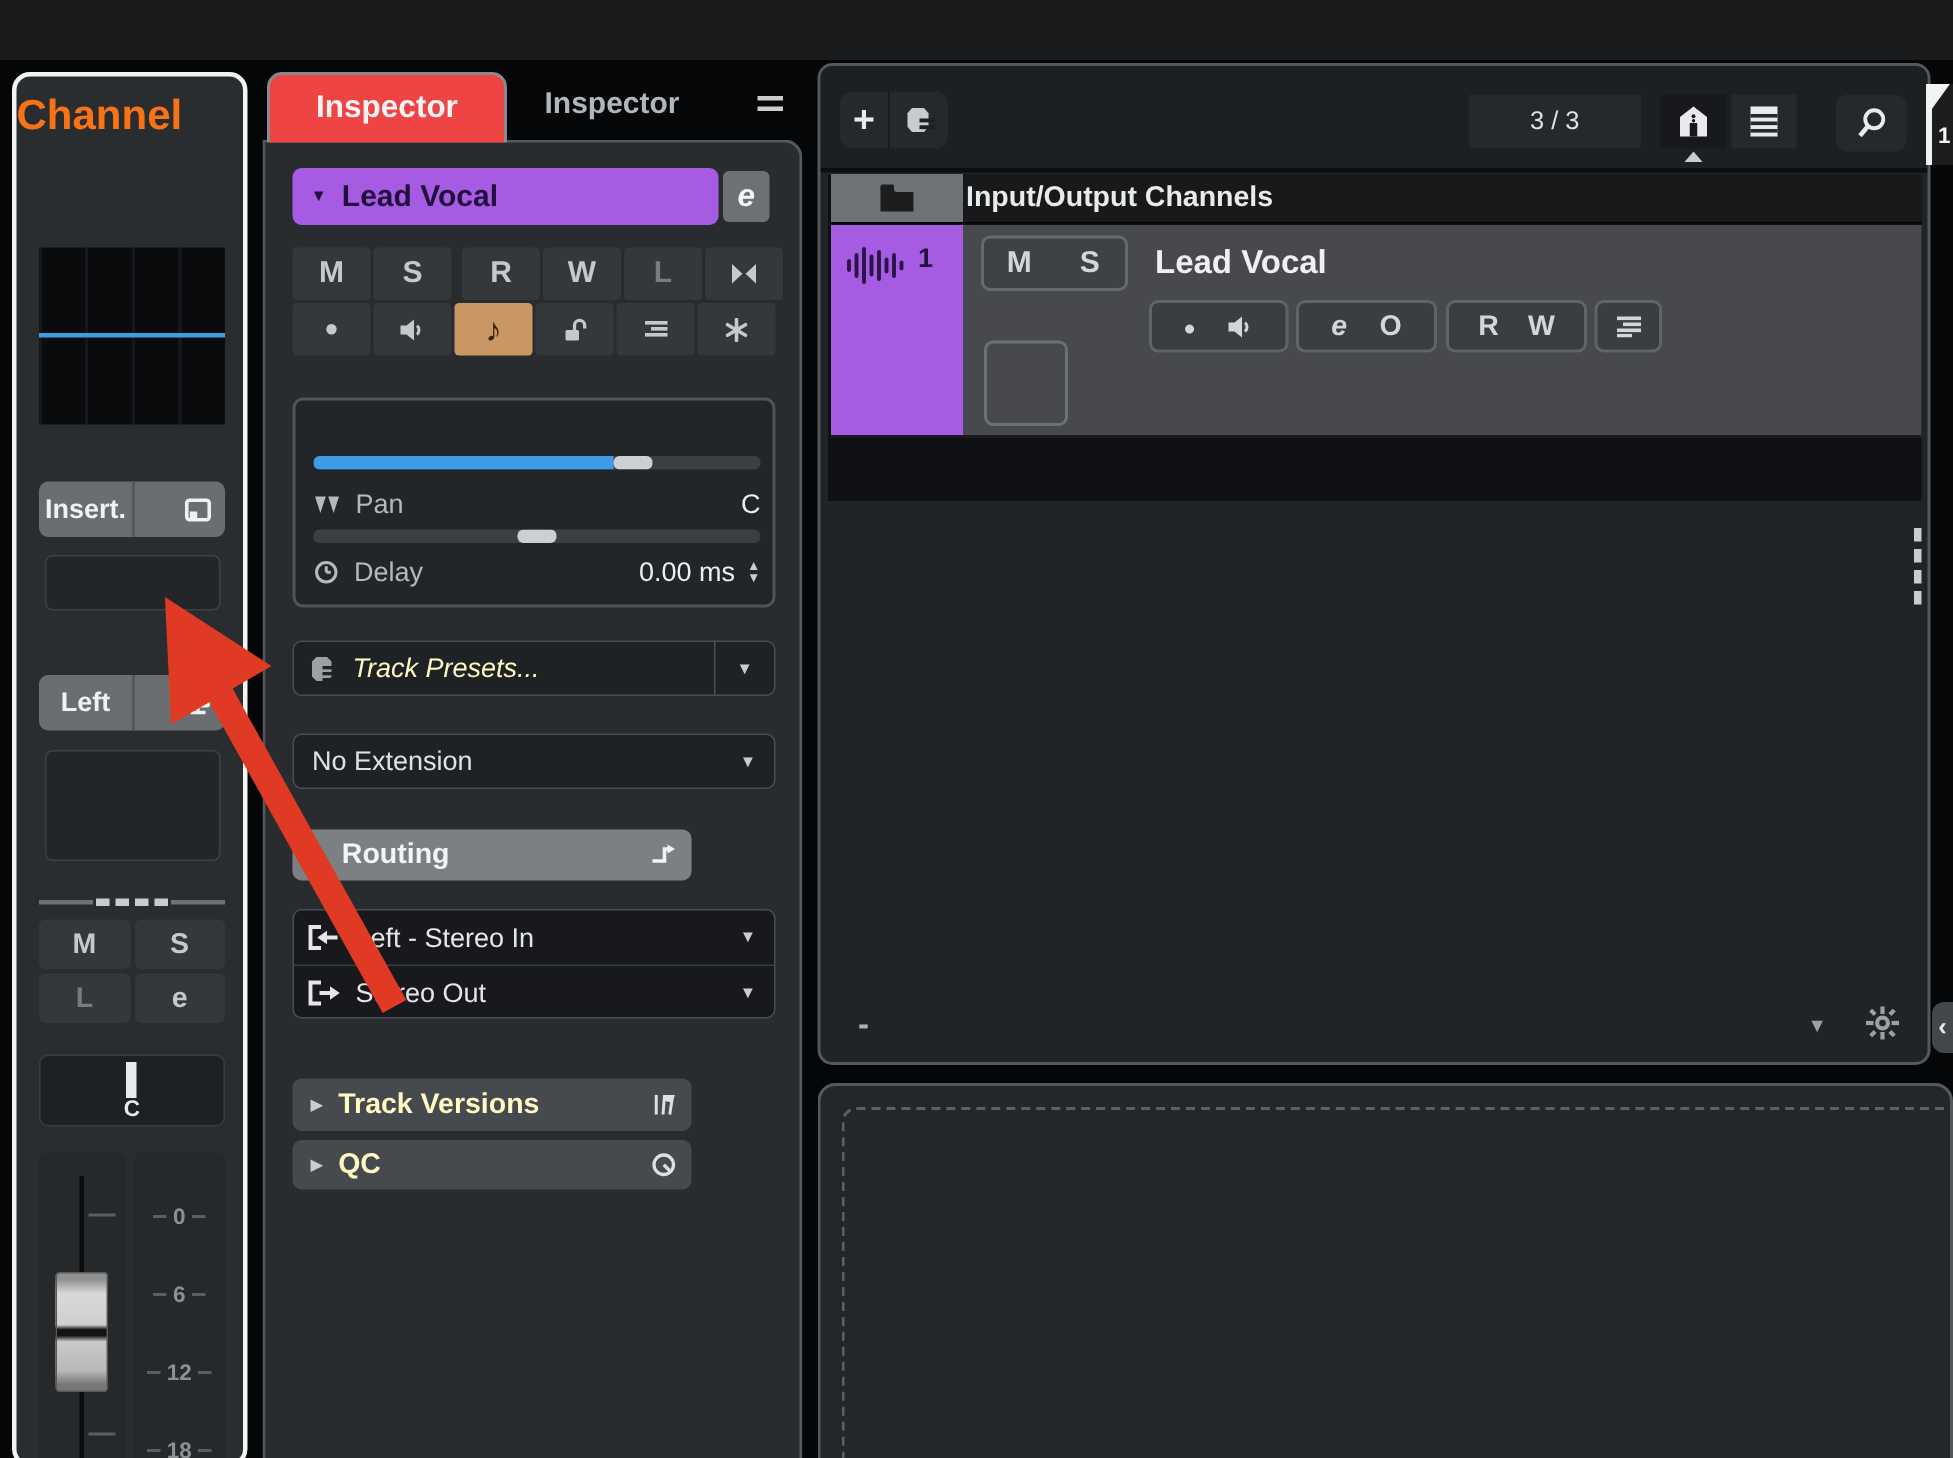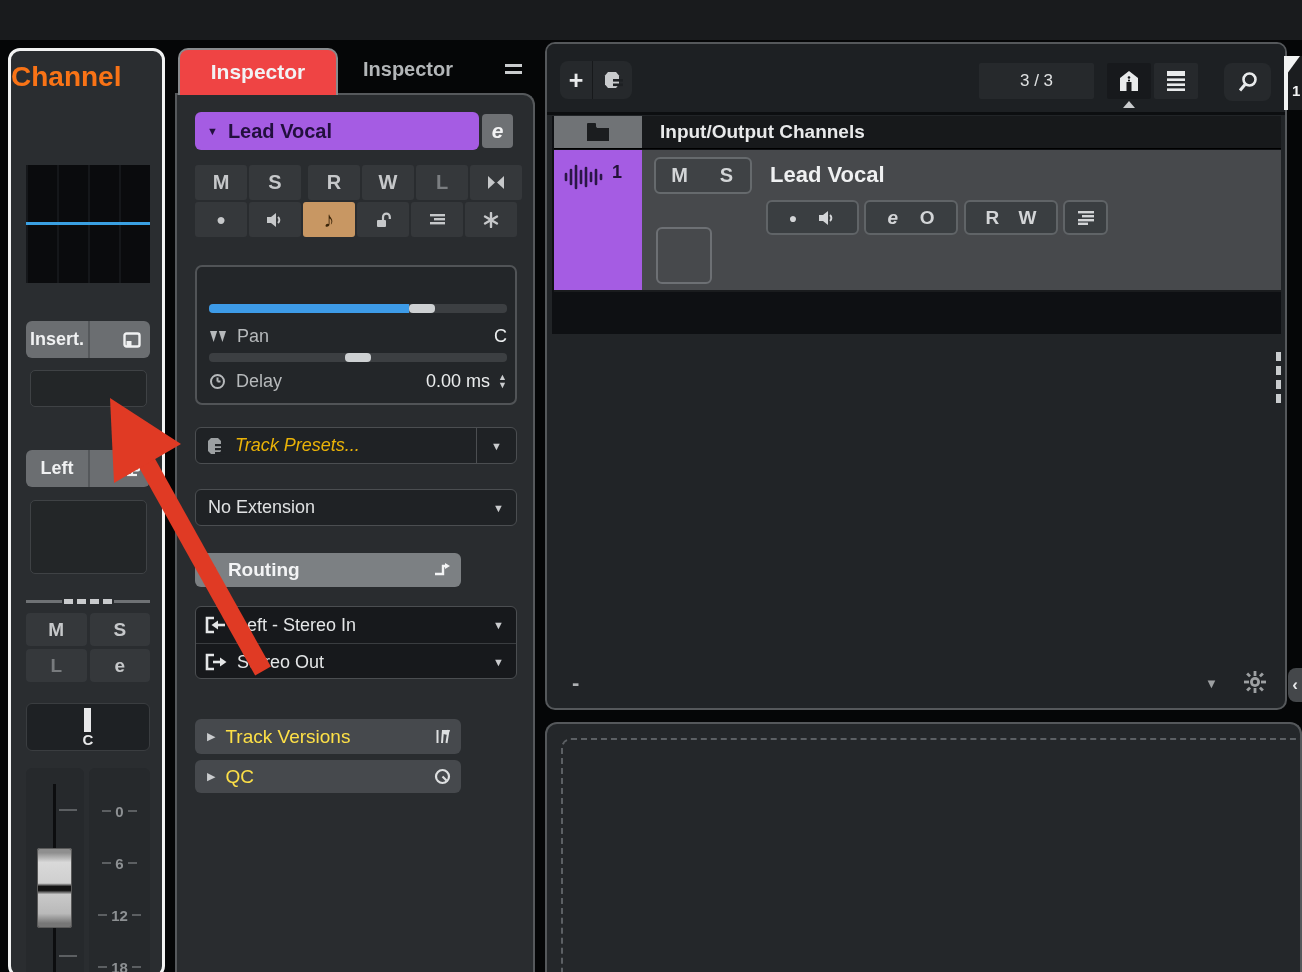"Input/Output Channels" #io-chan-title { margin-left: 18px -> 2px }
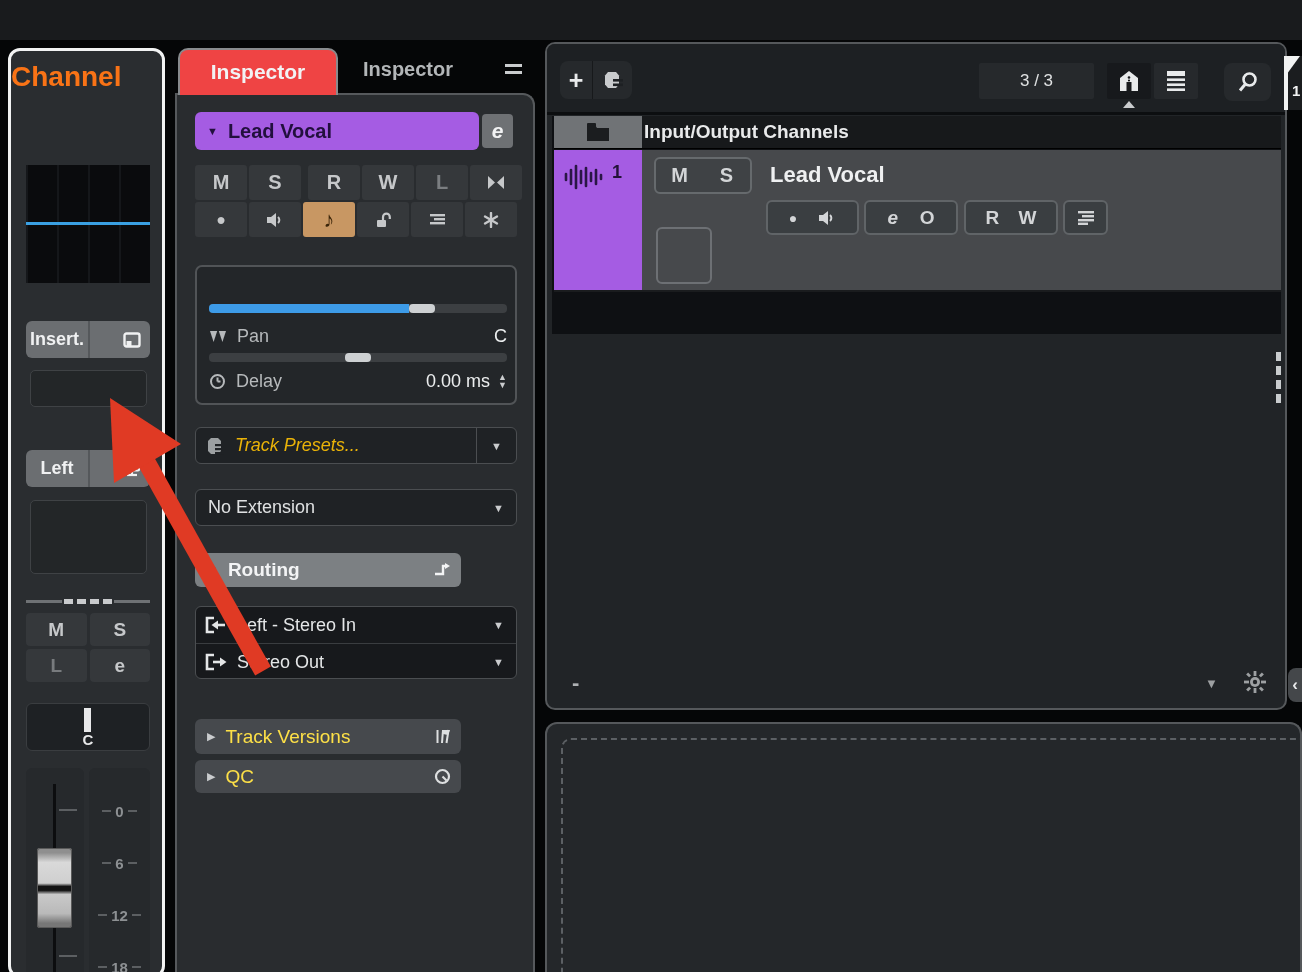"Track Presets..." #dd-presets .txt { color: #eab308 -> #fef9c3 }
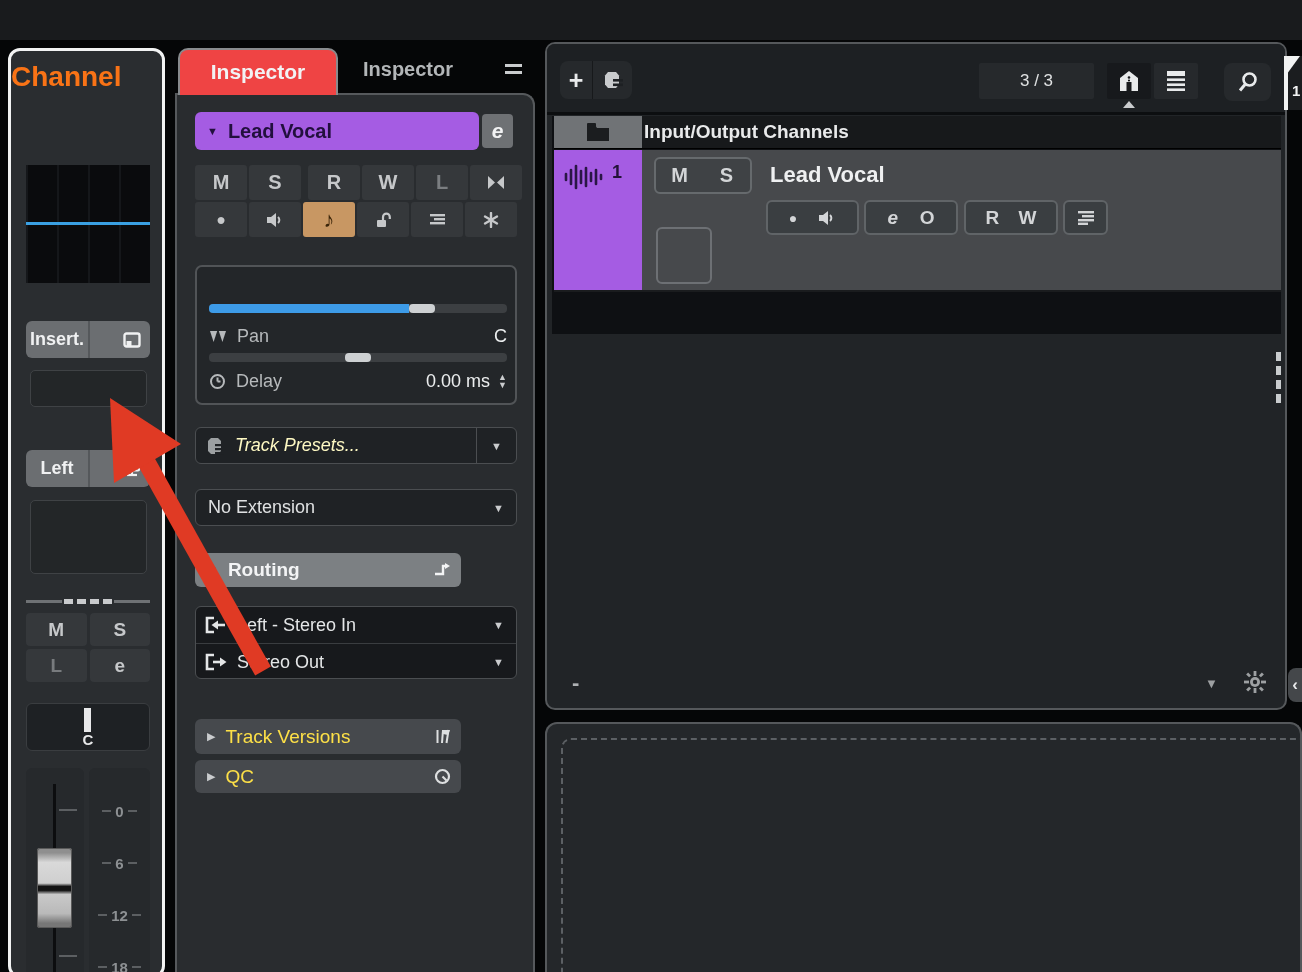"Track Versions" .hdr2-t { color: #fde047 -> #fef9c3; font-weight: normal -> bold }
